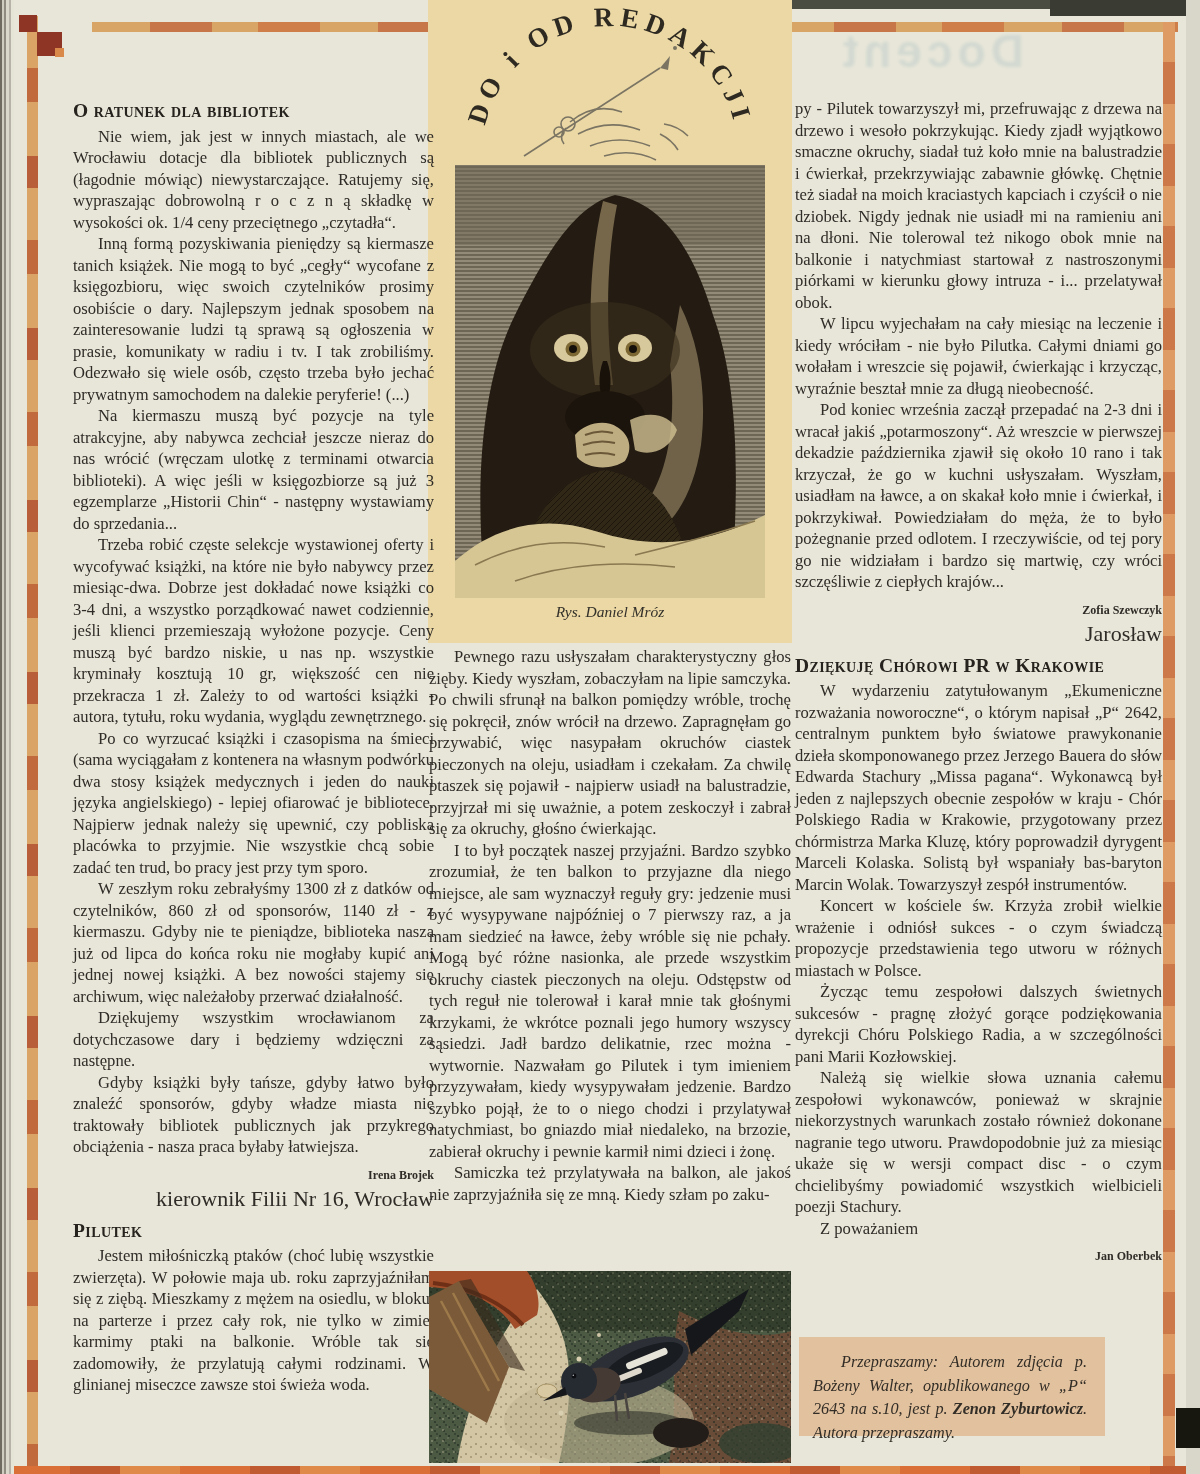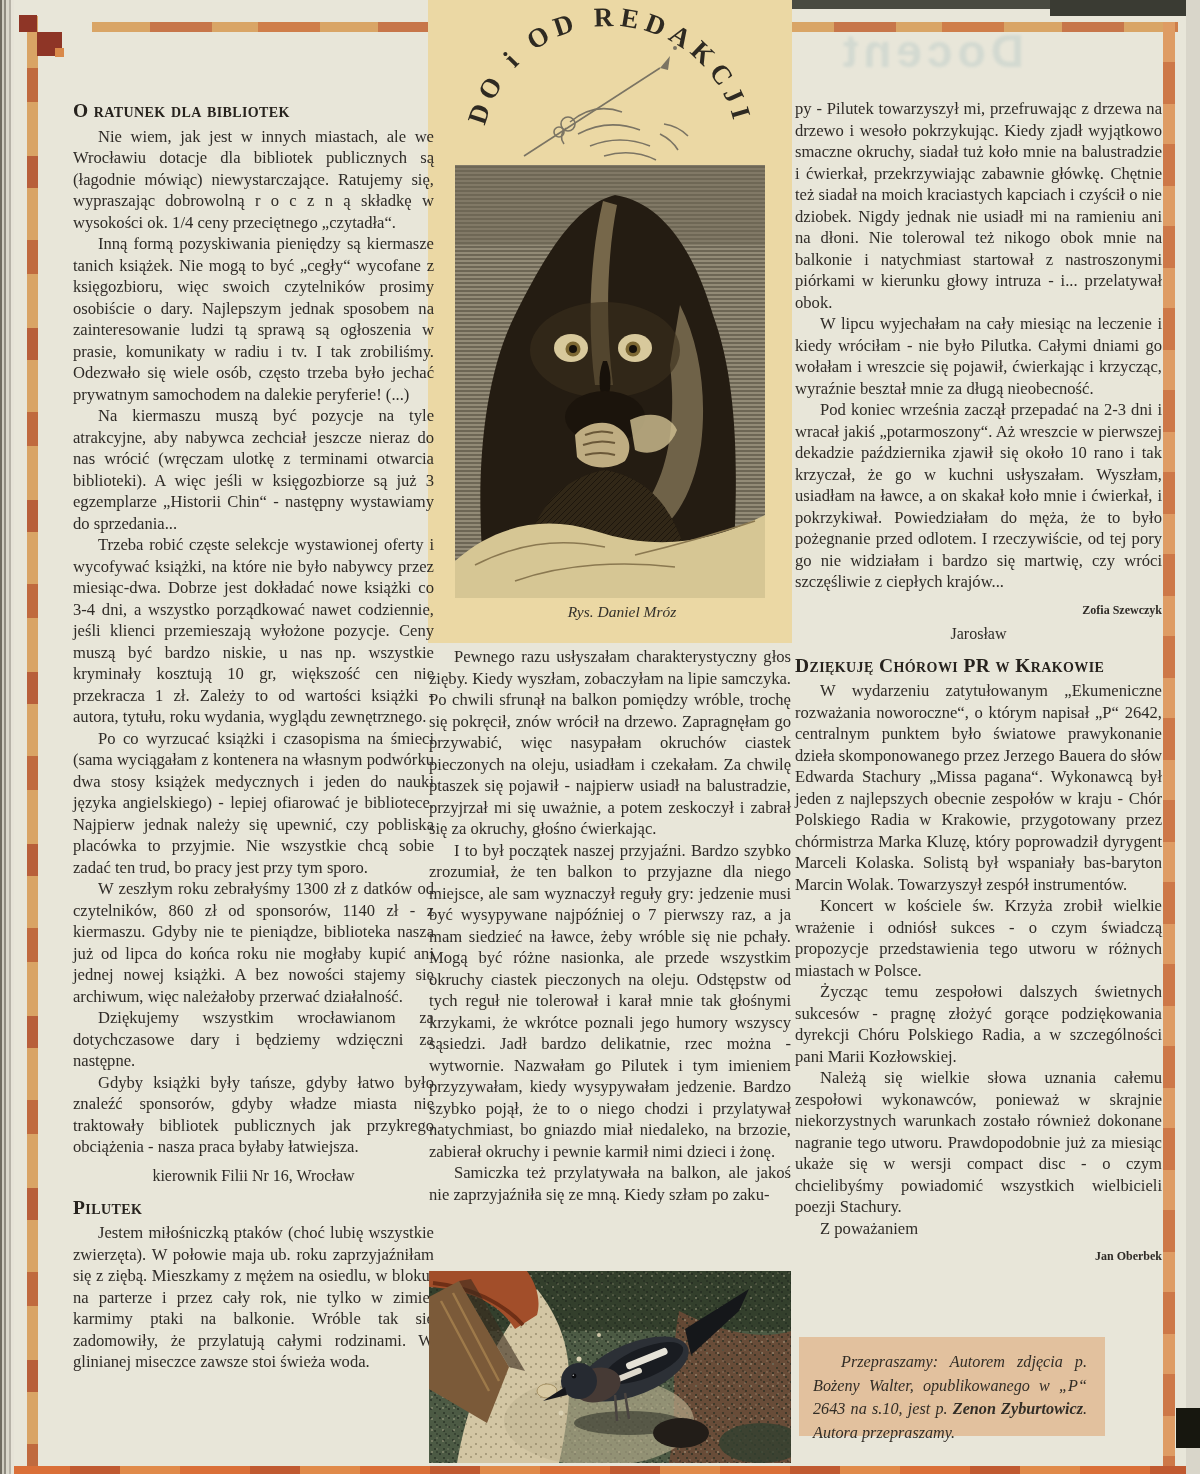"Rys. Daniel Mróz" .etch-caption { left: 12px -> 0 }
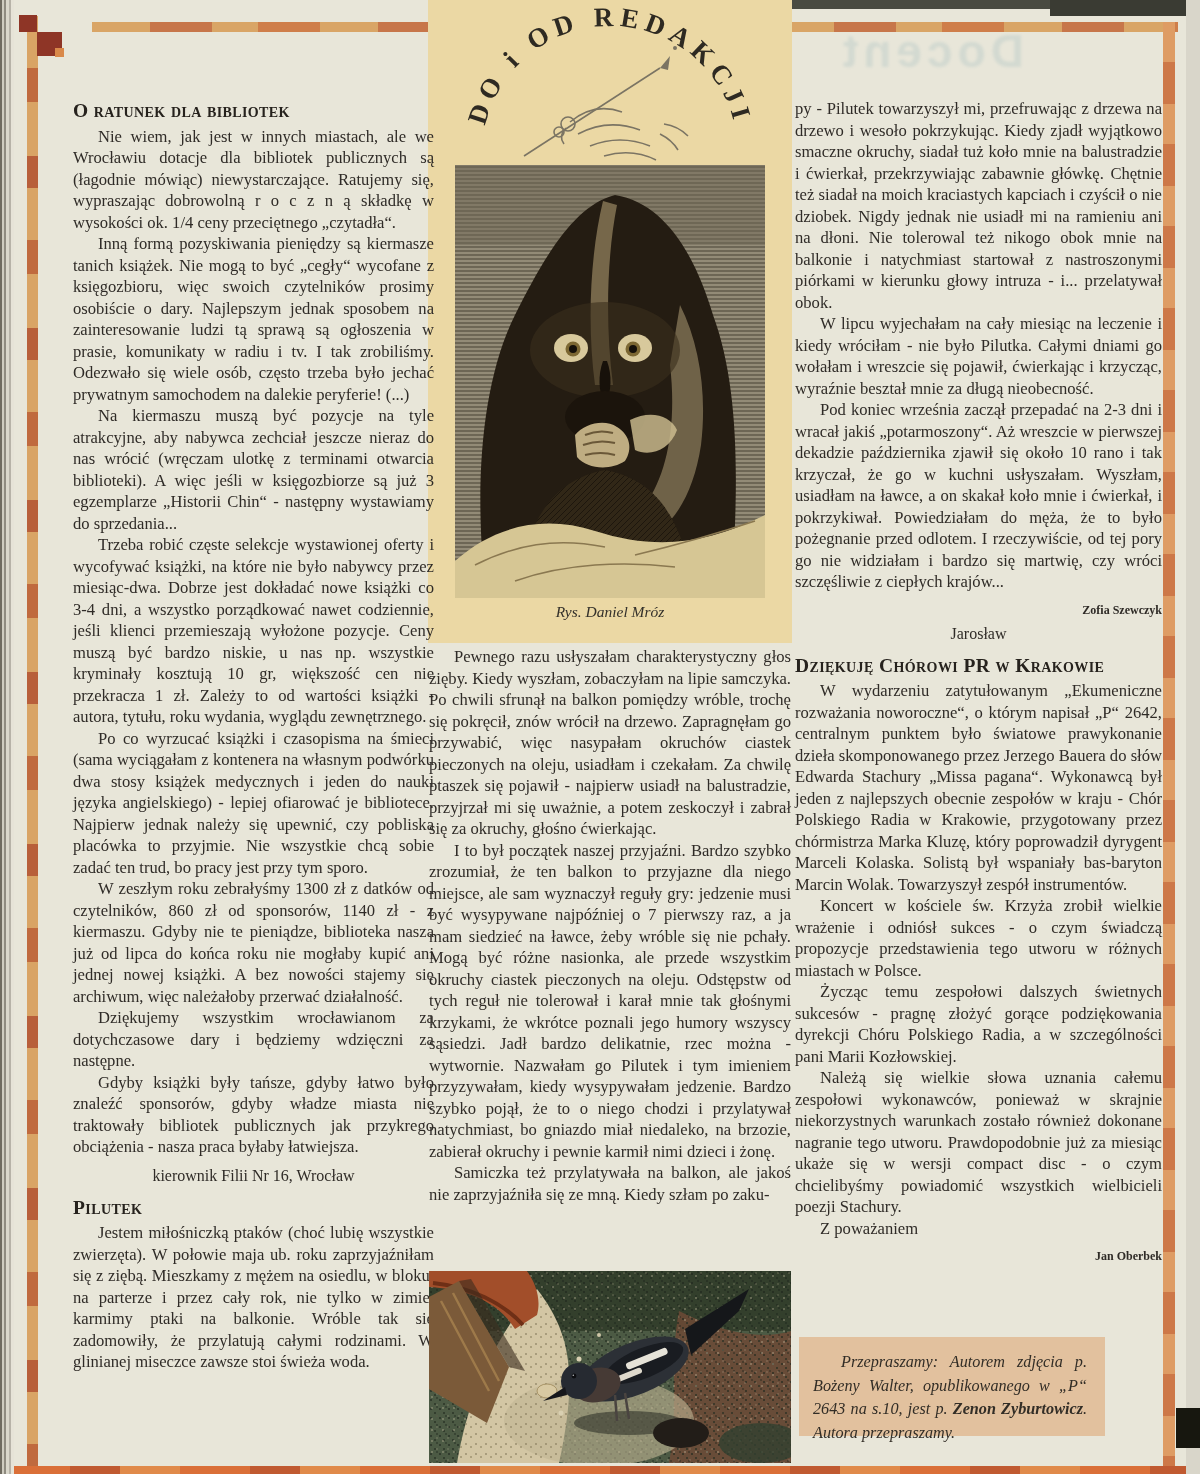"Jarosław" .sig .role { font-size: 16px -> 22px; text-align: center -> none }
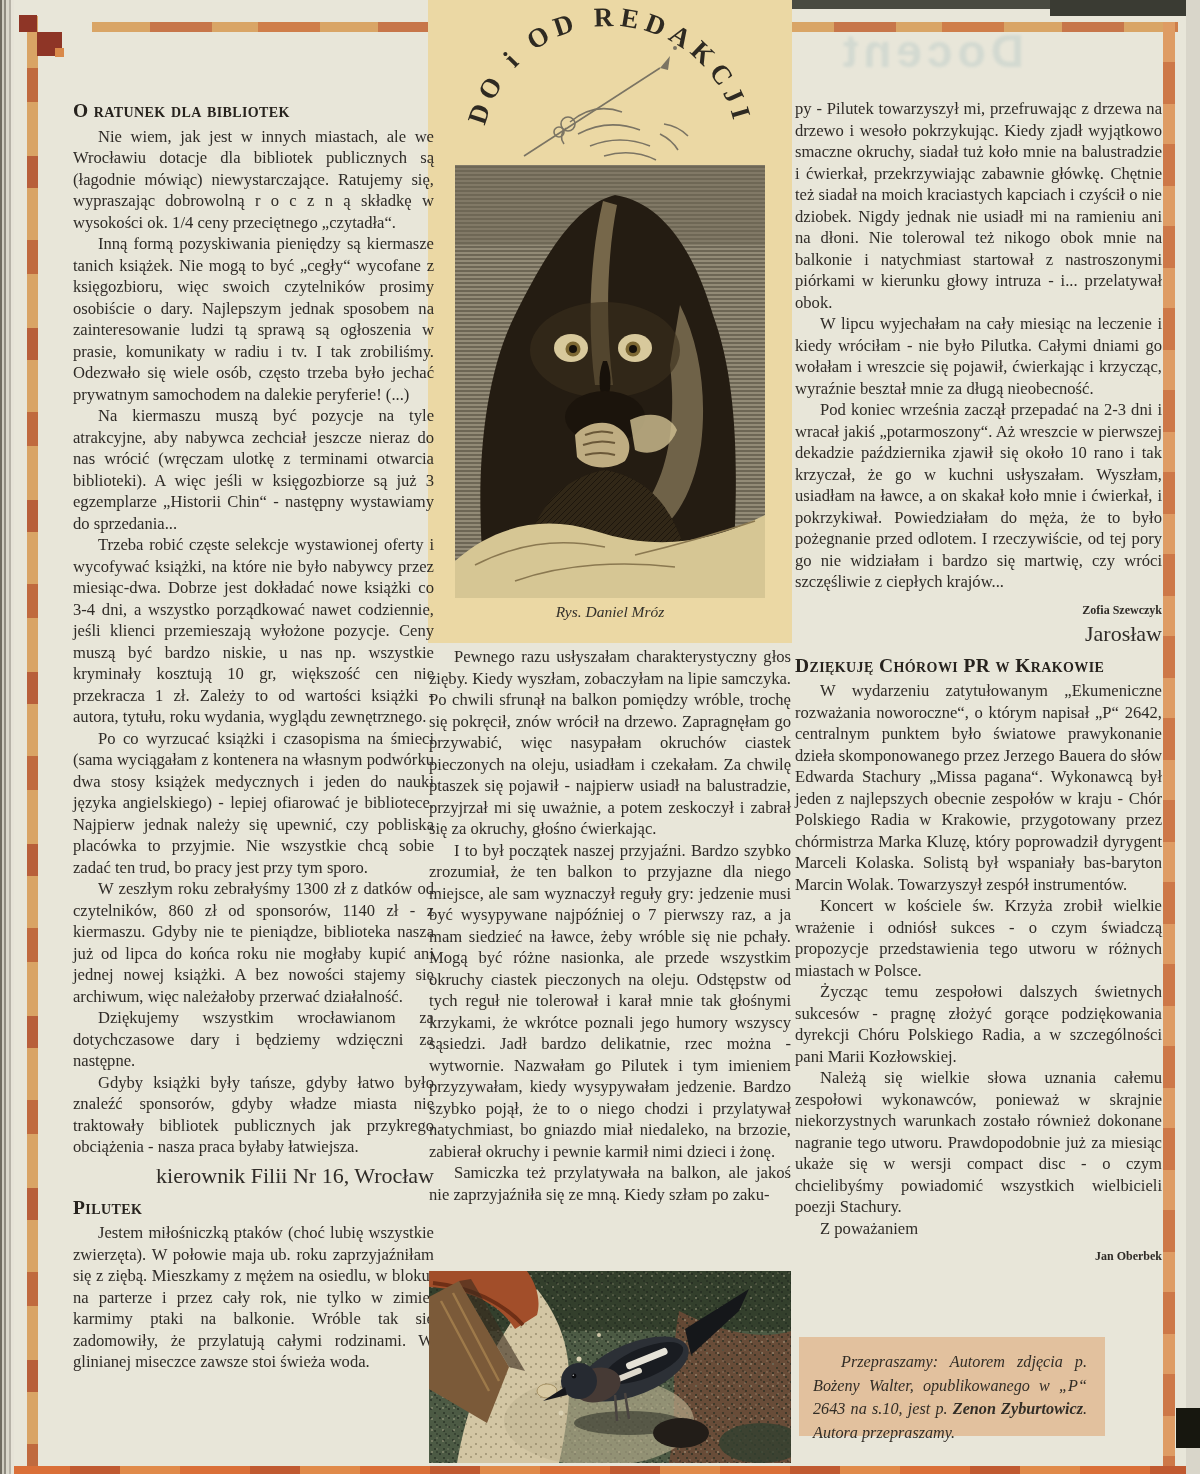"Irena Brojek" div.name { html: none -> <div>Irena Brojek</div> }
